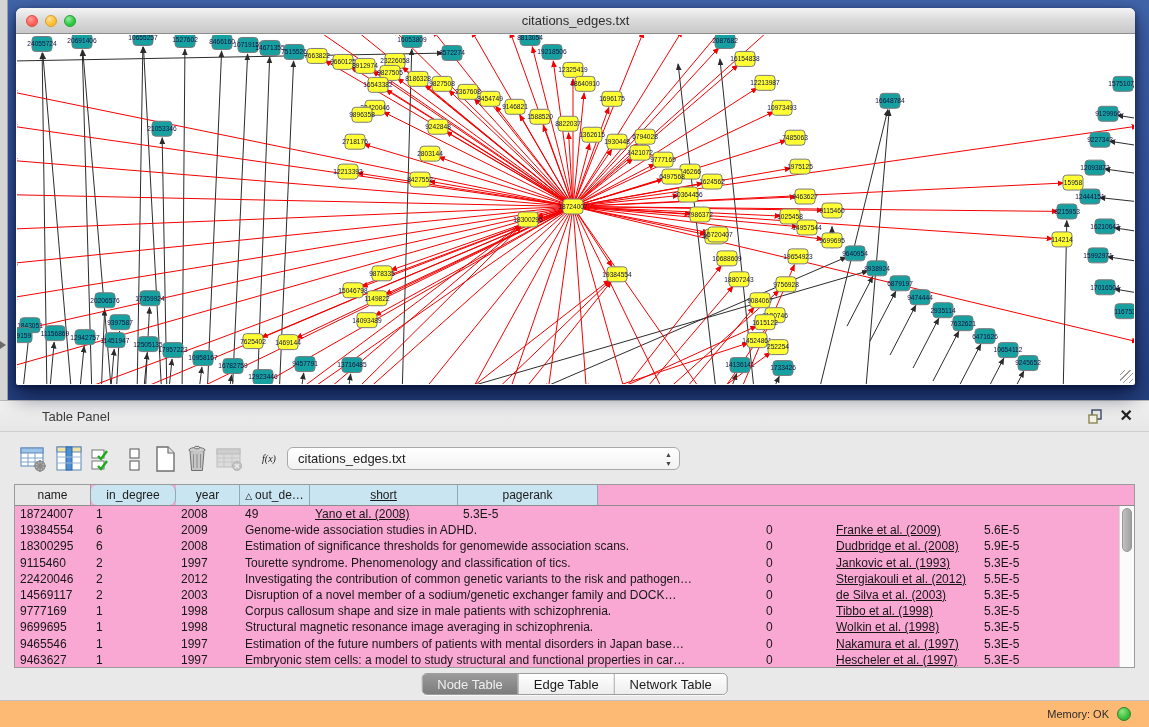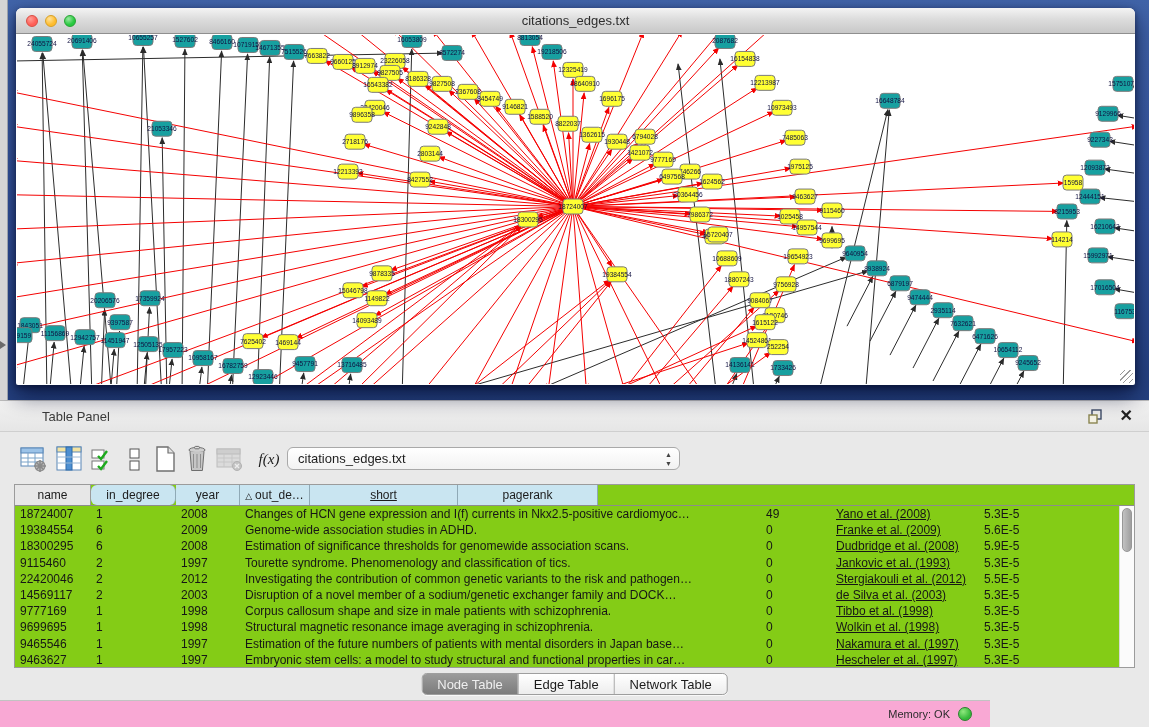"f(x)" .fx { font-size: 15px -> 10px }
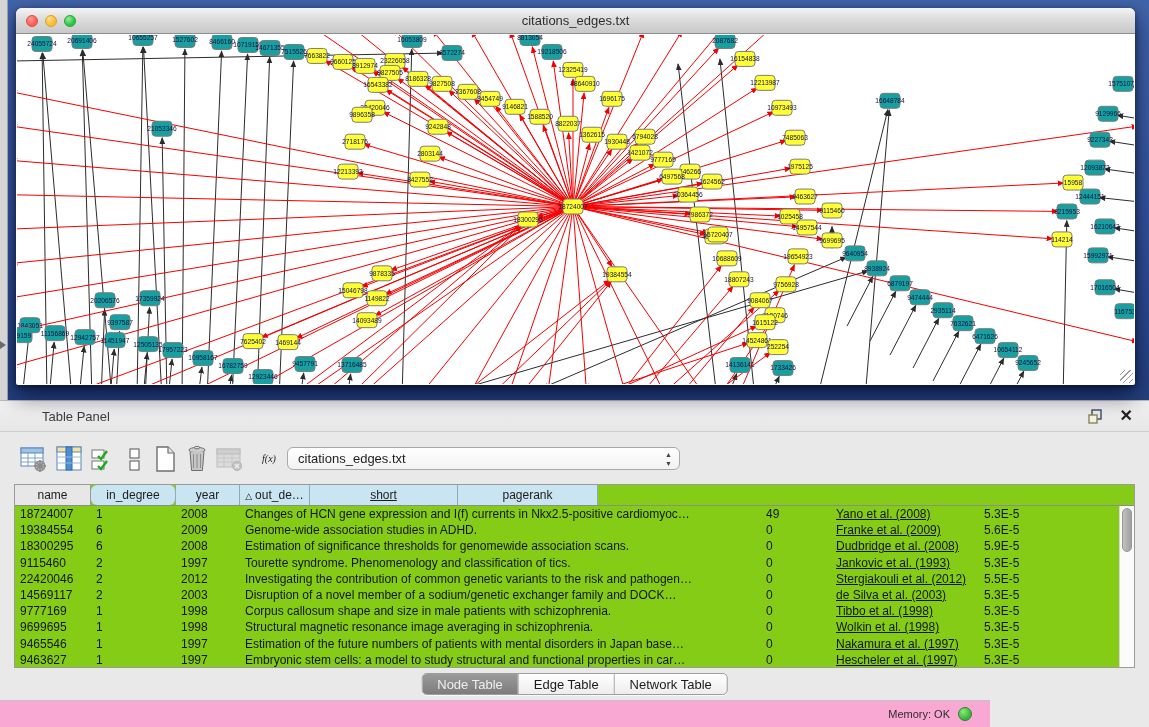"name" .table-box { background: #84cc16 -> #f9a8d4 }
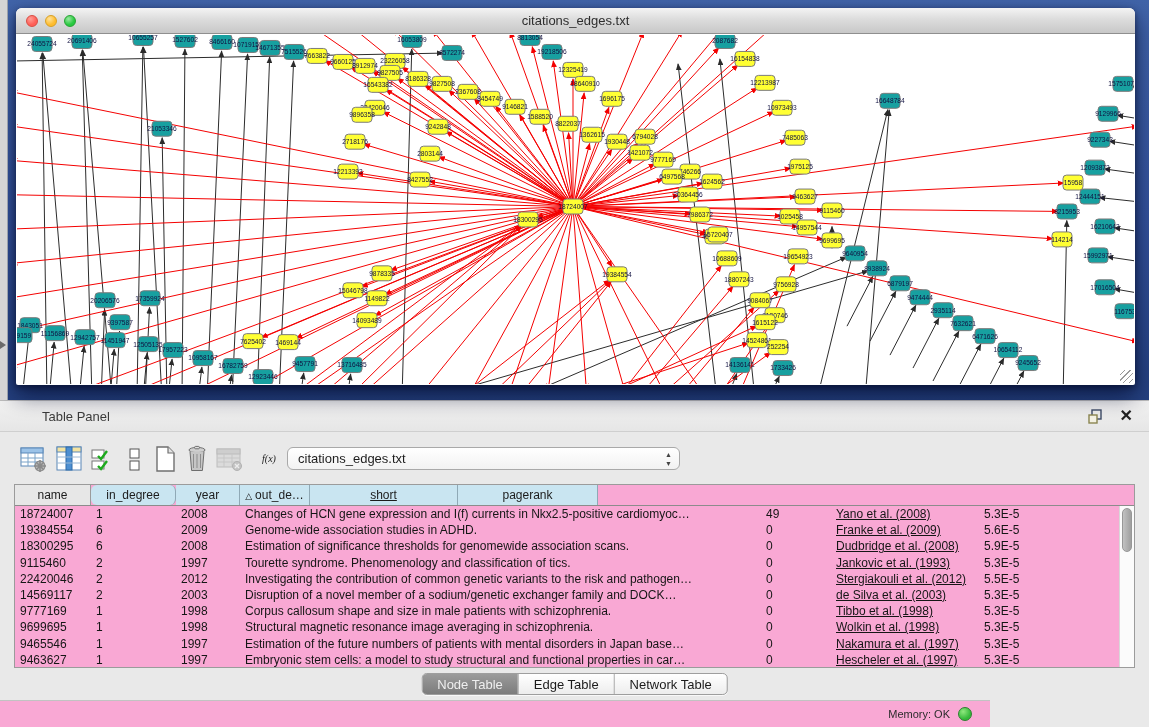"Changes of HCN gene expression" div.td { html: <div>Changes of HCN gene expression and I(f) currents in Nkx2.5-positive cardiomyoc…</div> -> none }
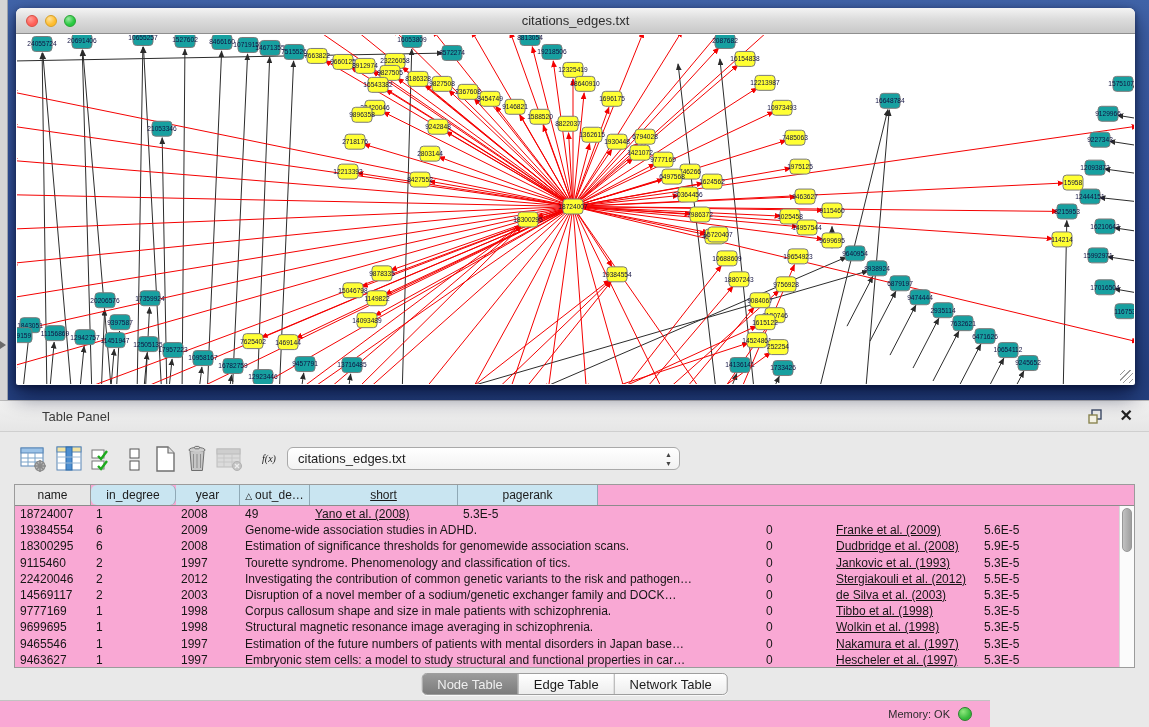"Memory: OK" .statusbar { background: #f9a8d4 -> #fdba74; width: 990px -> 1149px }
